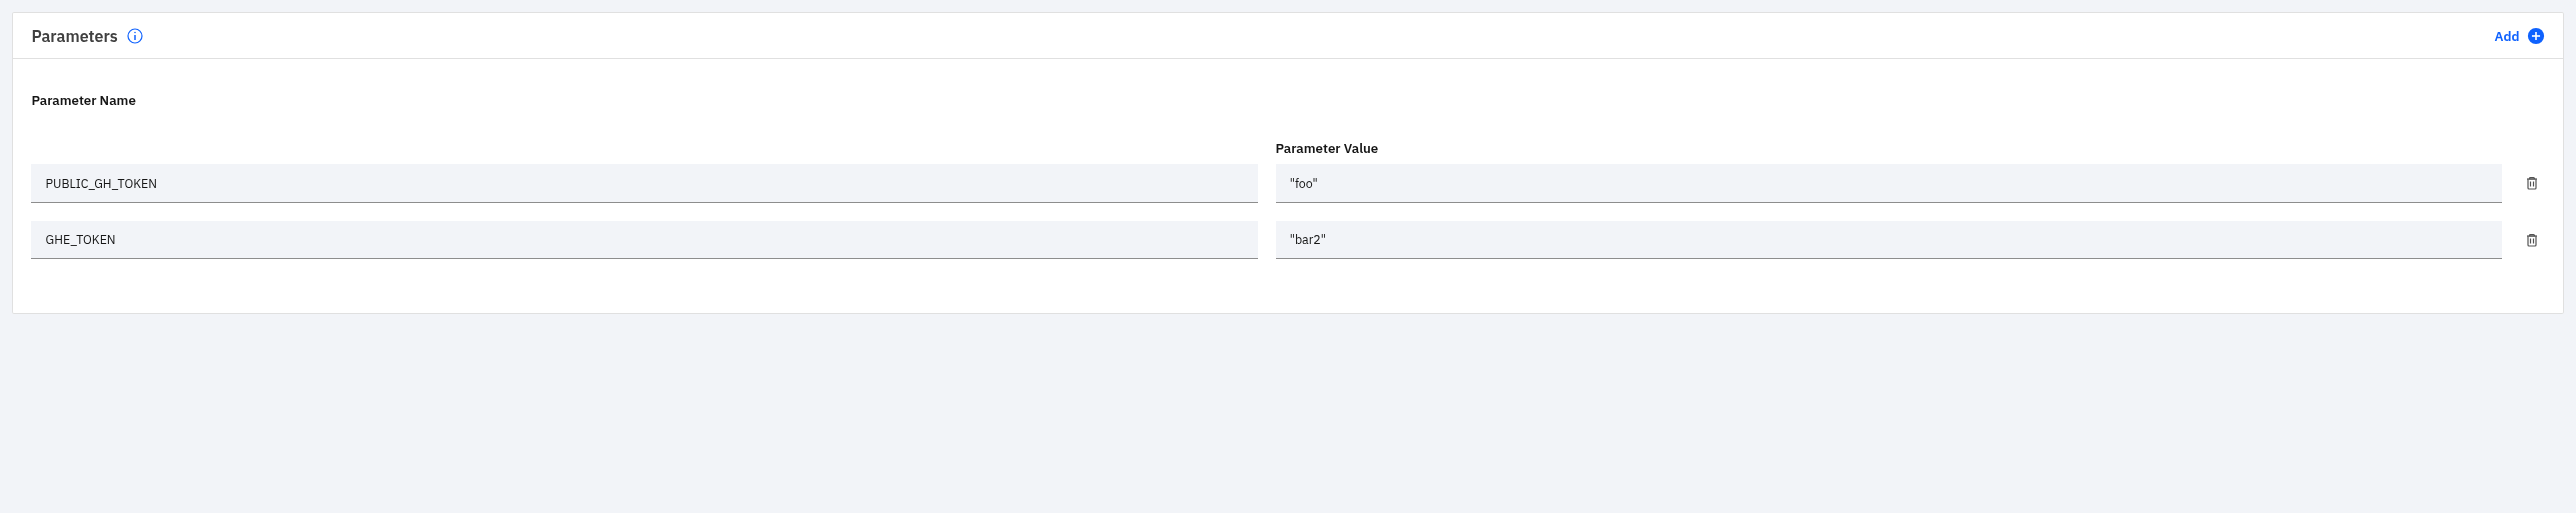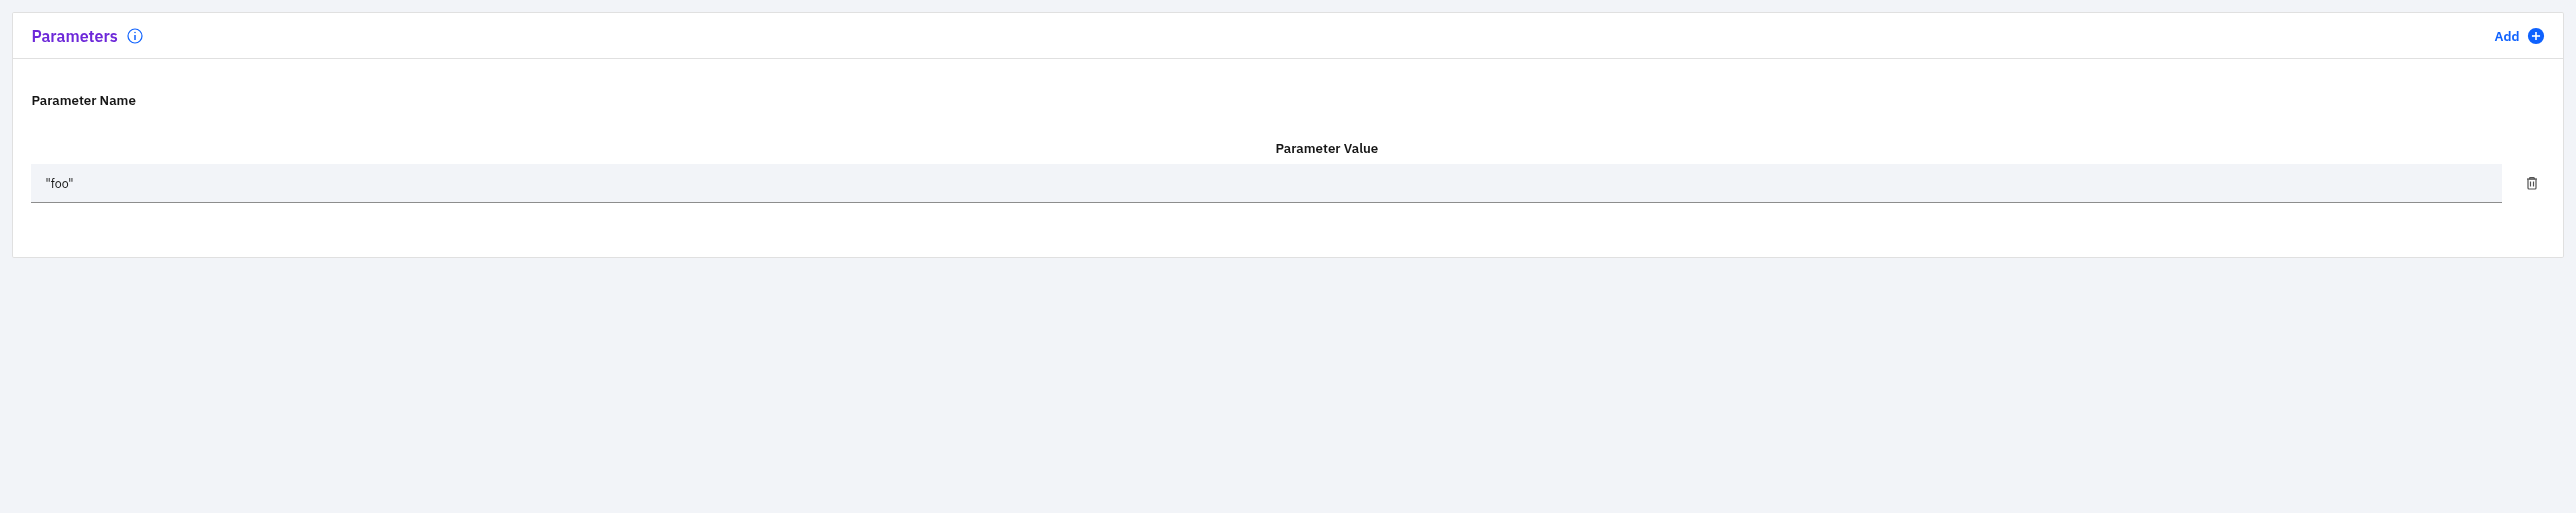"Parameters" .panel-title { color: #6d28d9 -> #404040 }
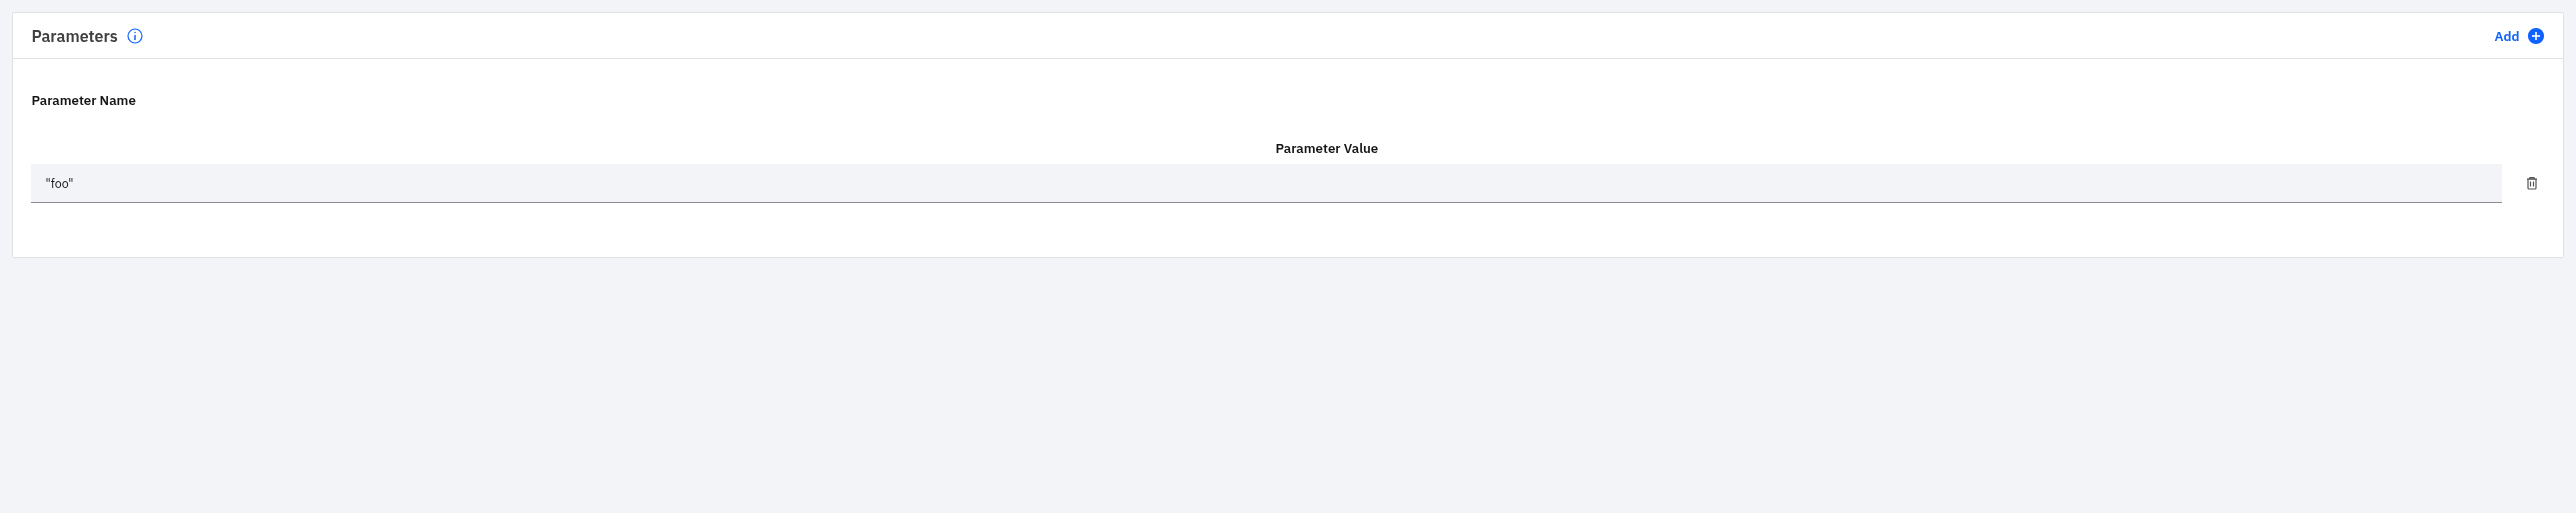"PUBLIC_GH_TOKEN" input.input-field { html: none -> <input> }
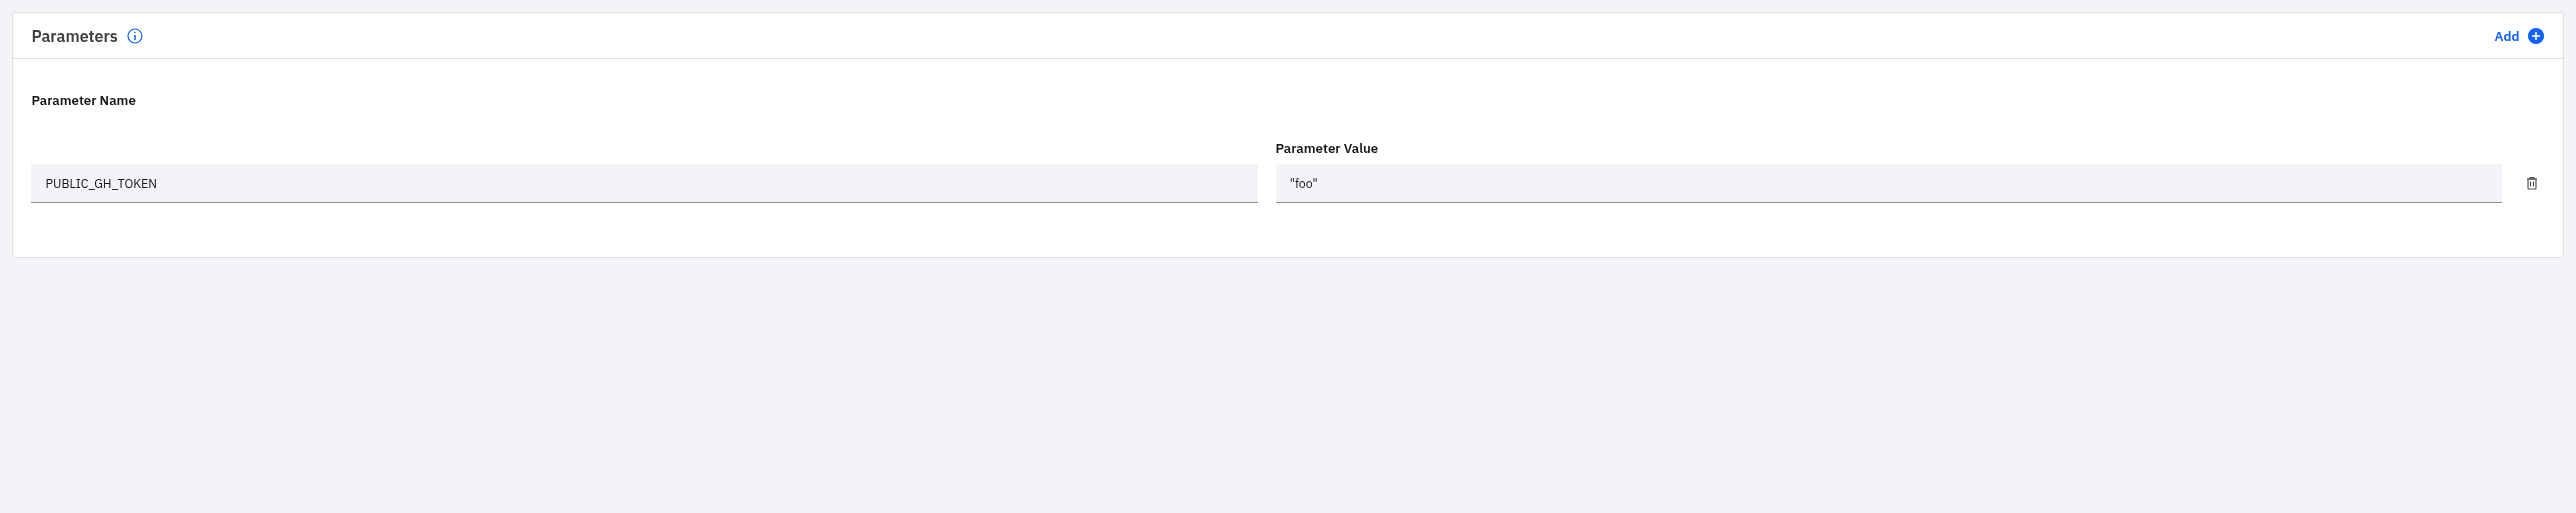"GHE_TOKEN" div.row { html: none -> <div> <input> <input> <div> <svg> <path></path> <path></path> <path></path> <line></line> <line></line> </svg> </div> </div> }
